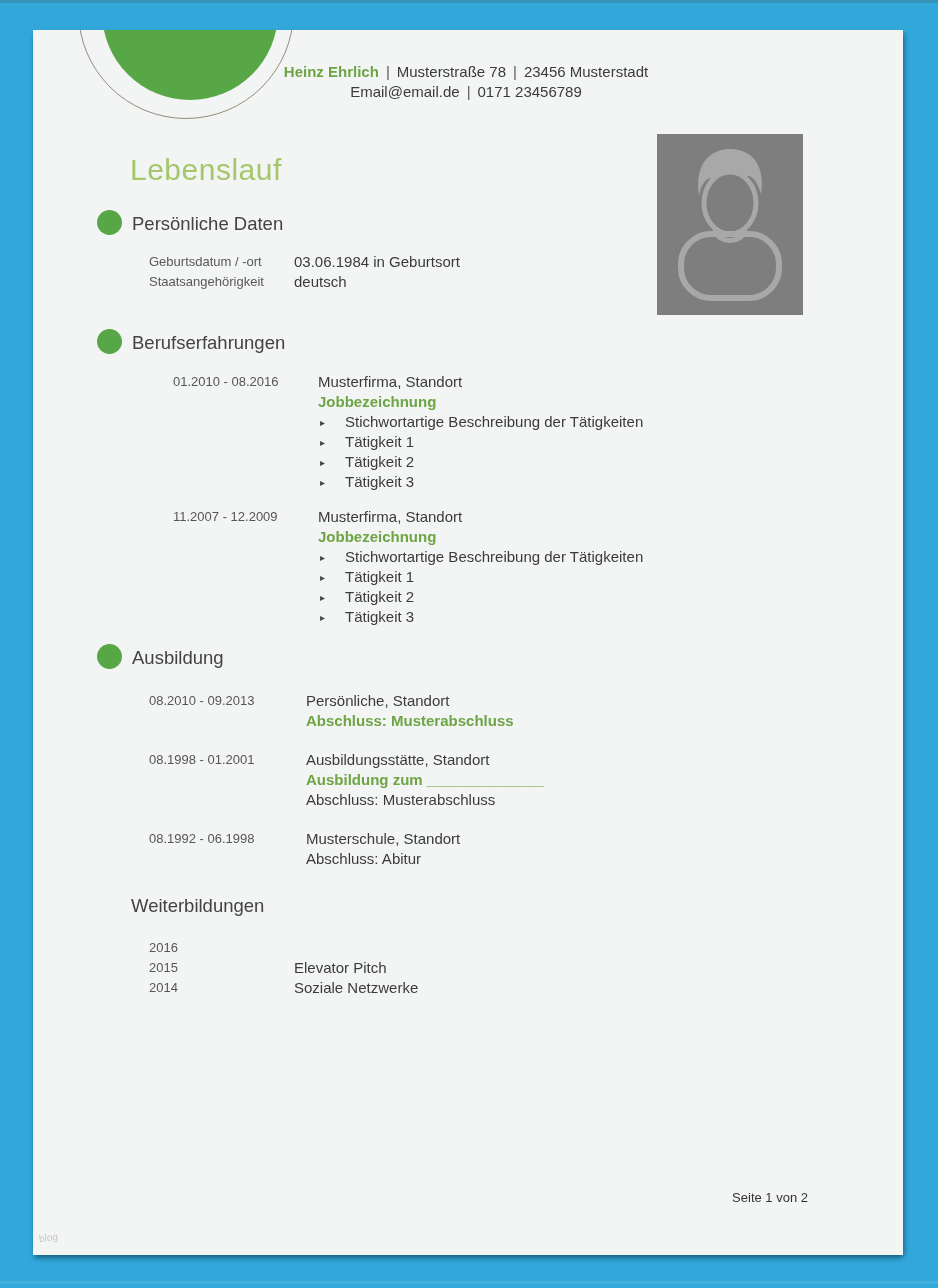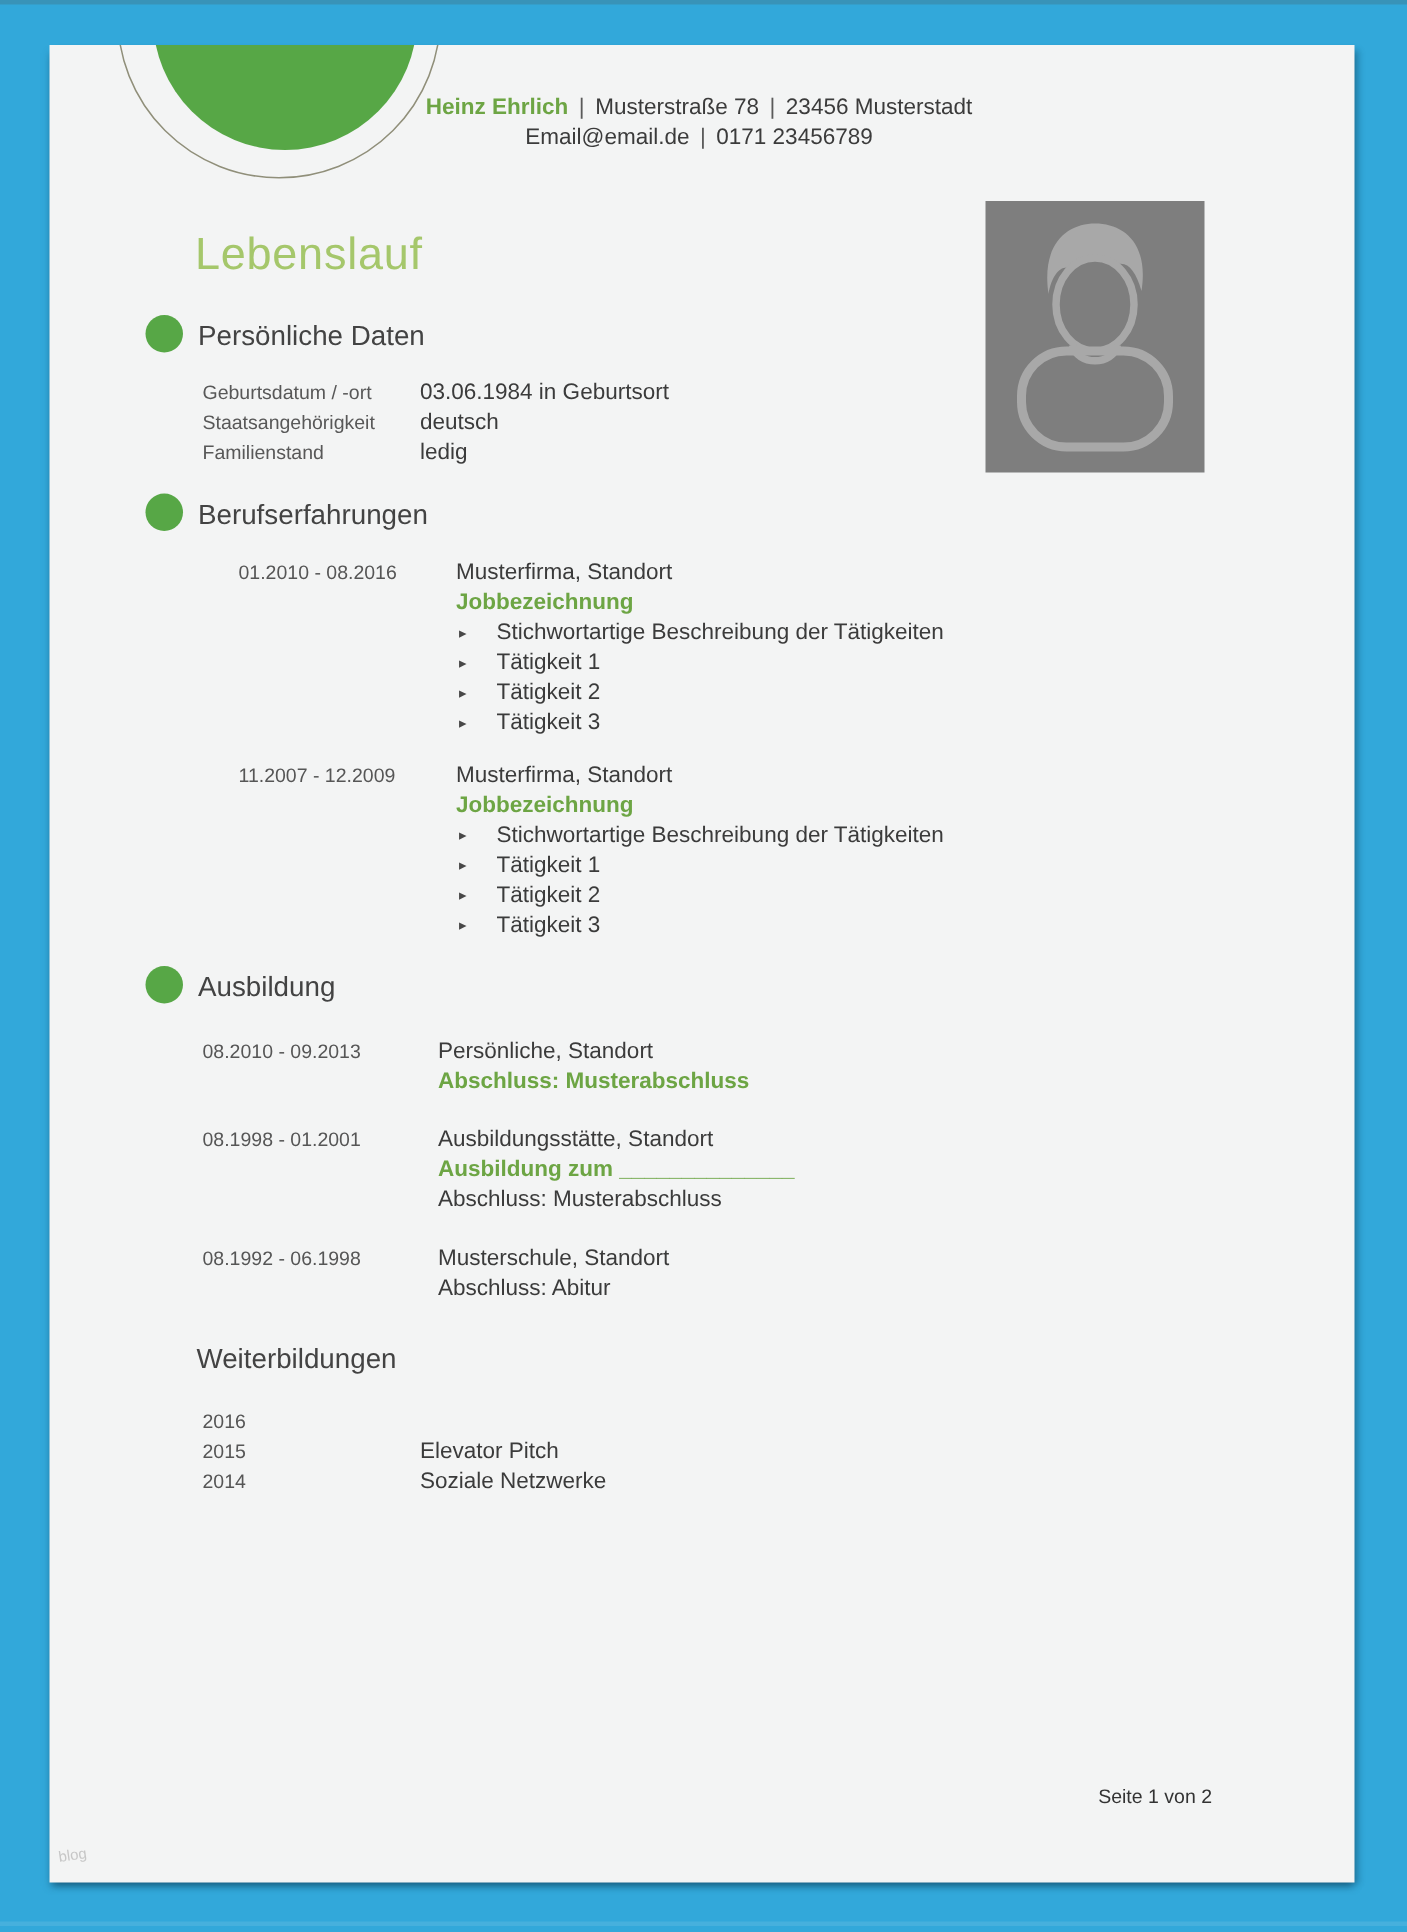"Geburtsdatum / -ort" .rows { left: 4px -> 18px }
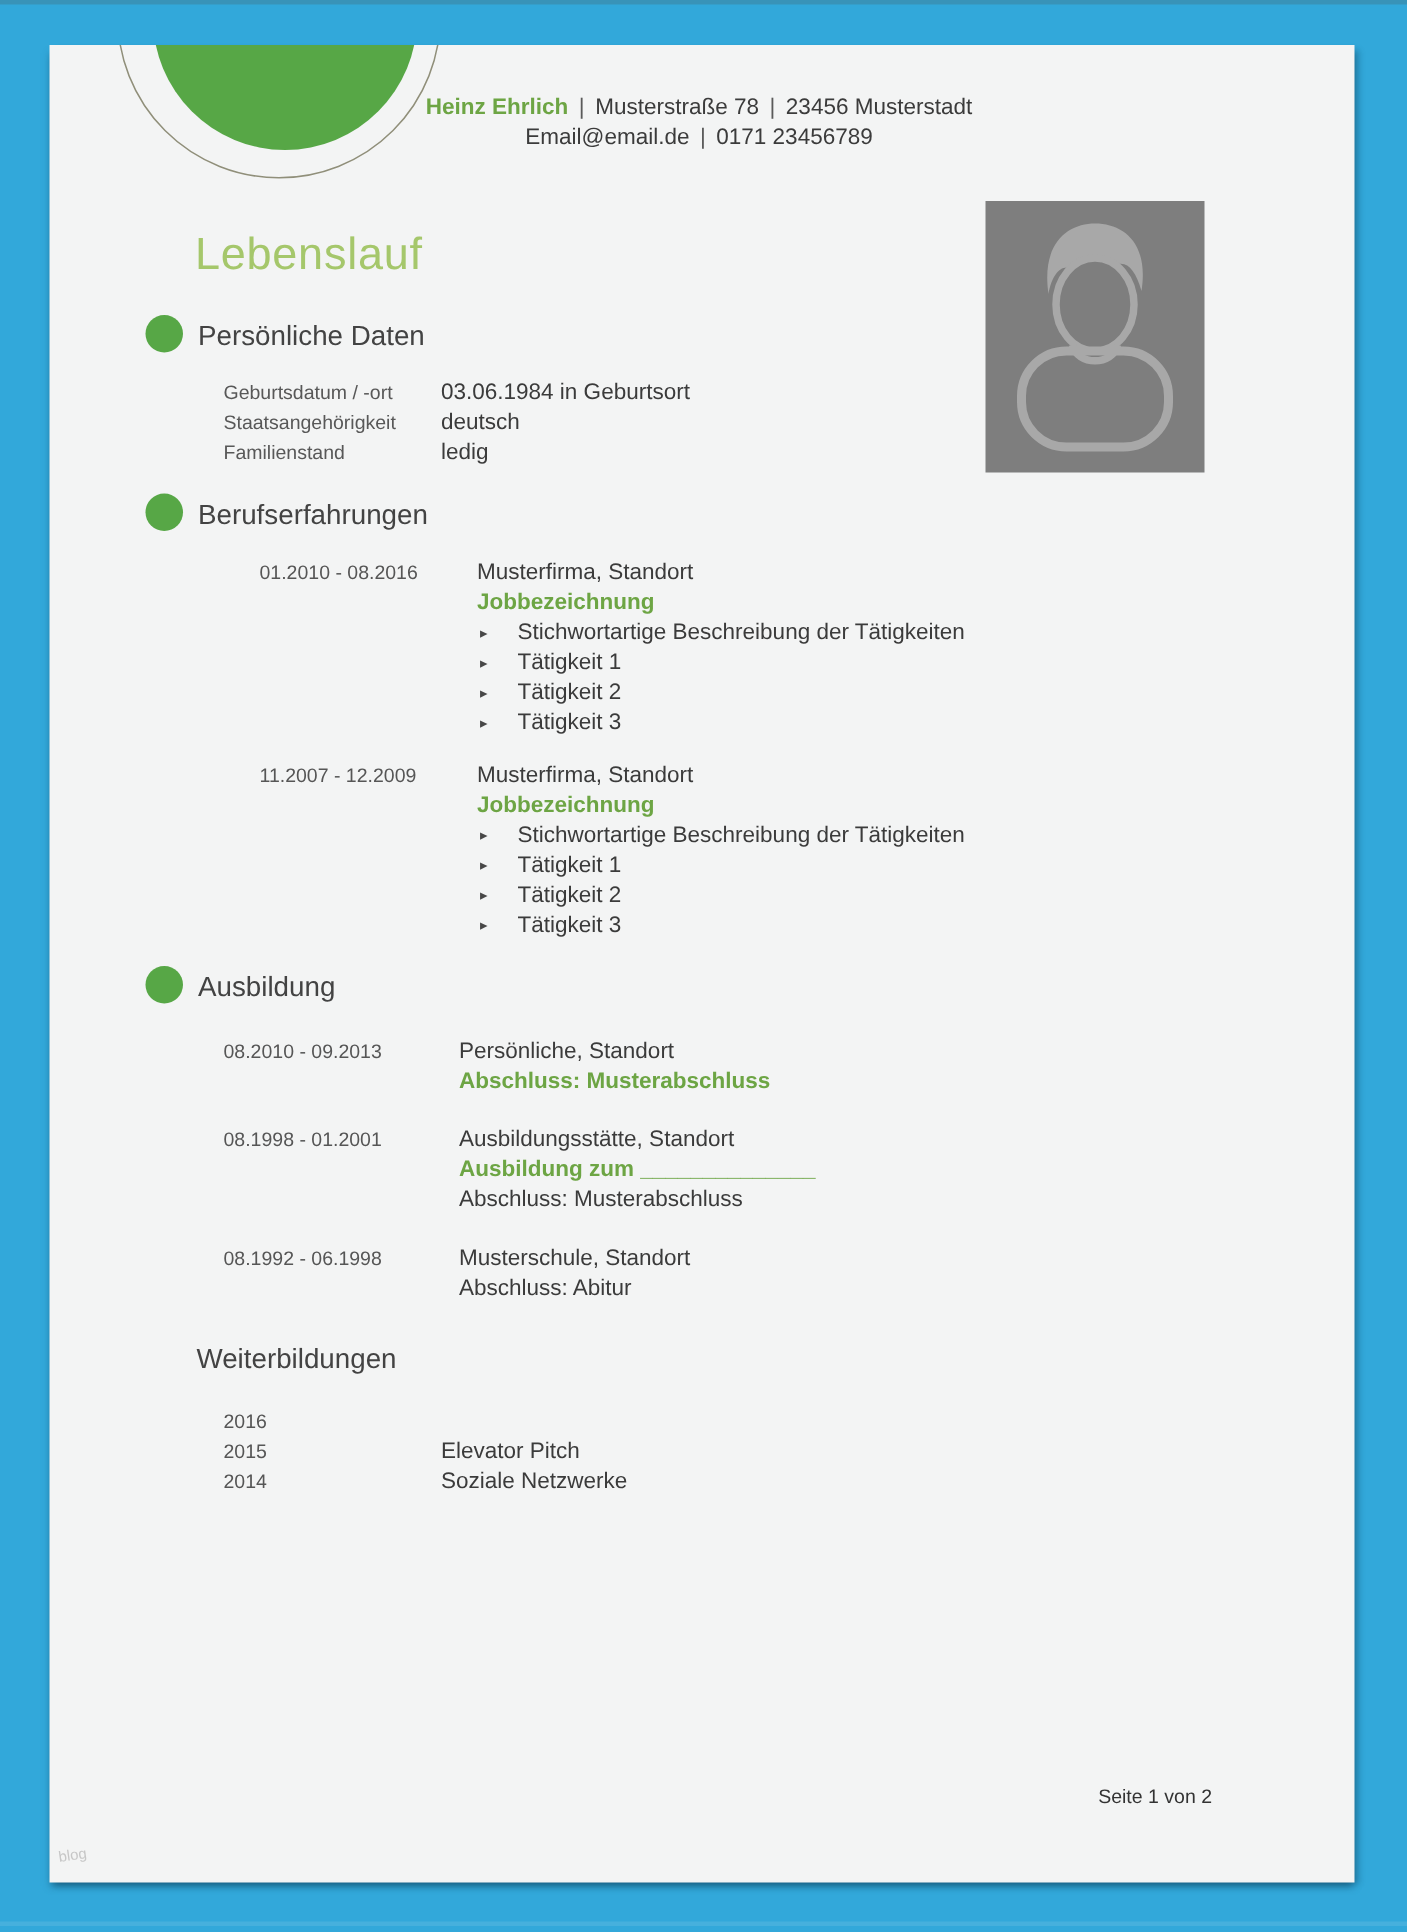"Familienstand" div.p-row { html: <div> <span>Familienstand</span> <div>ledig</div> </div> -> none }
